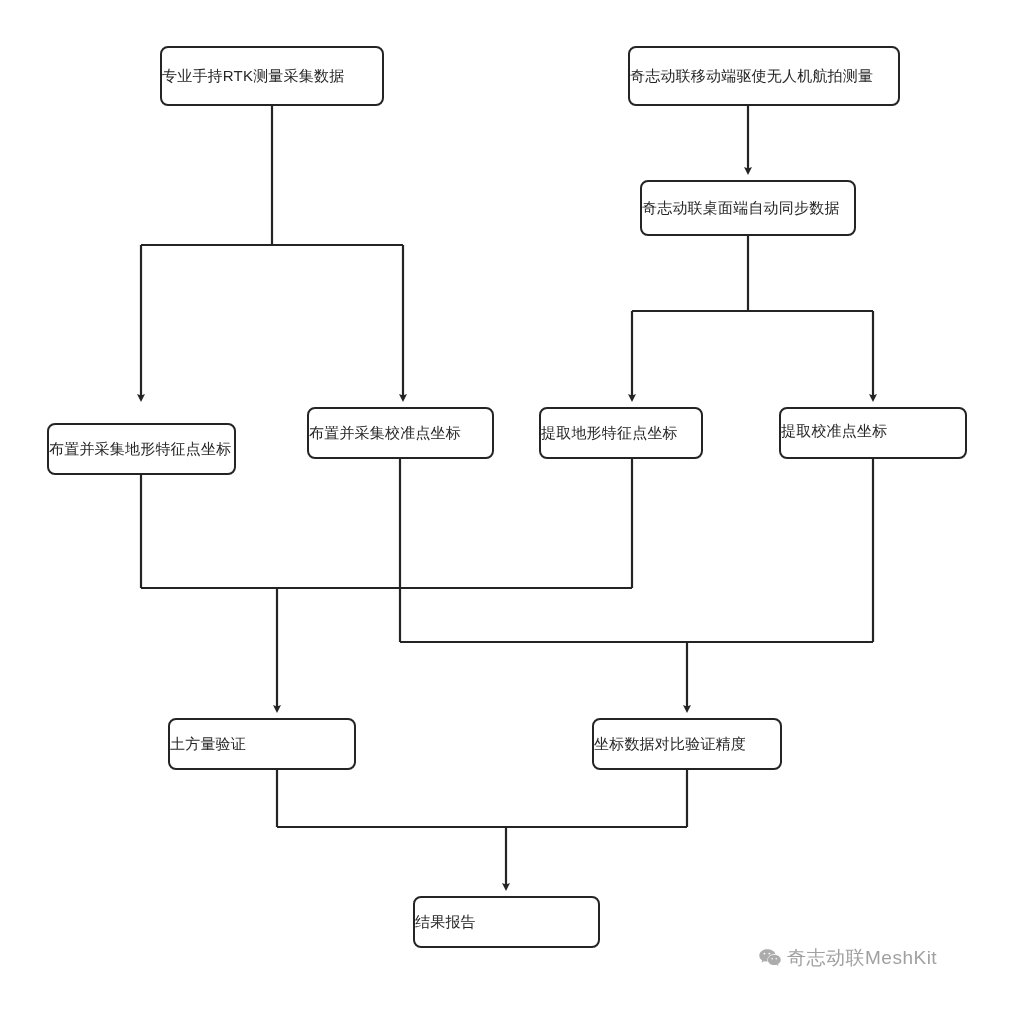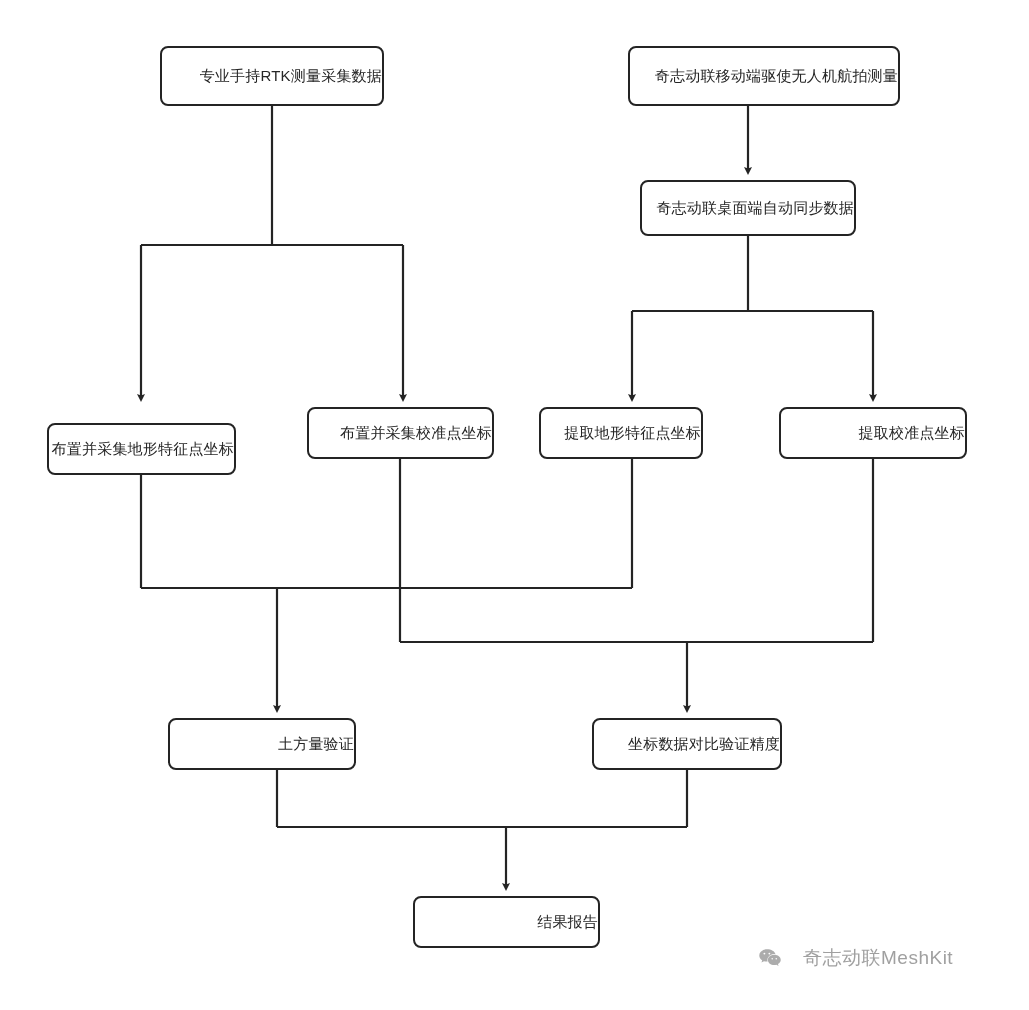"专业手持RTK测量采集数据" .node { justify-content: flex-end -> flex-start }
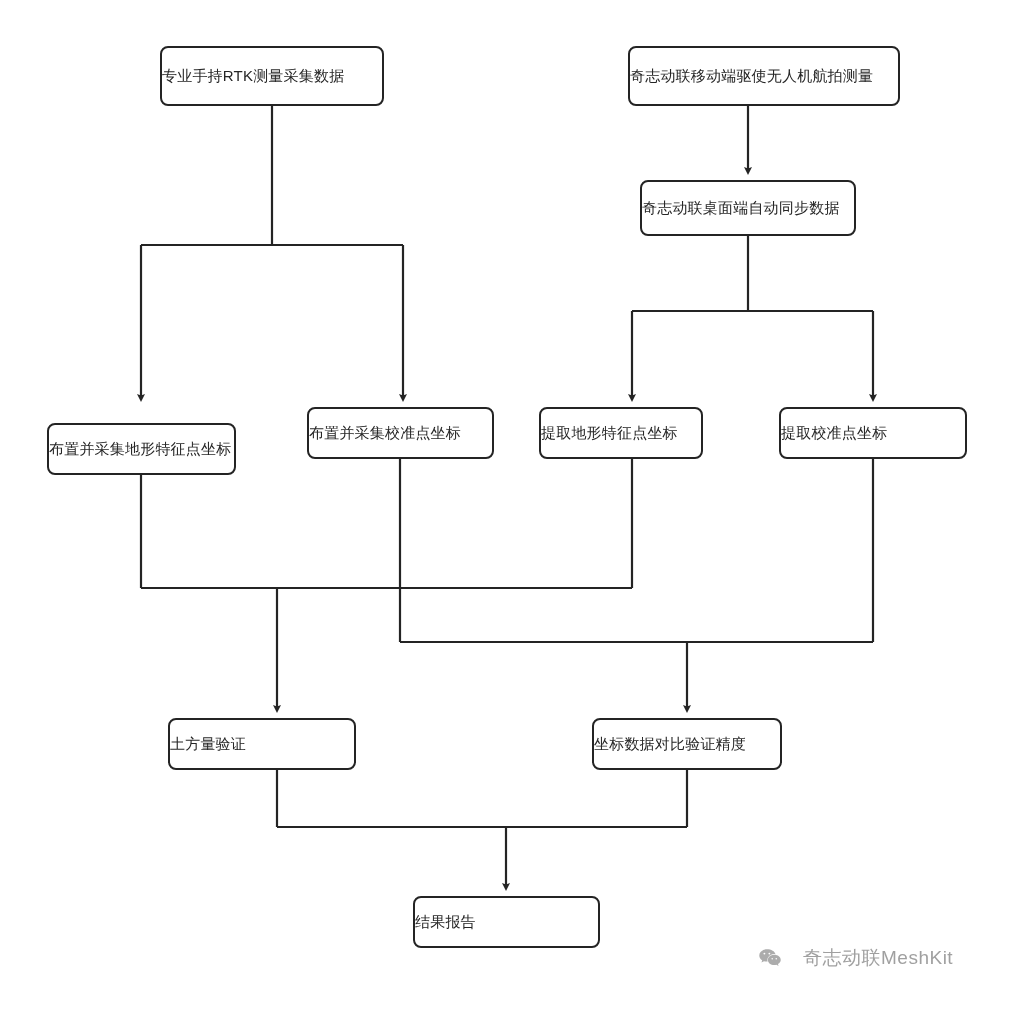"提取校准点坐标" div.node { font-family: none -> Liberation Mono, monospace }
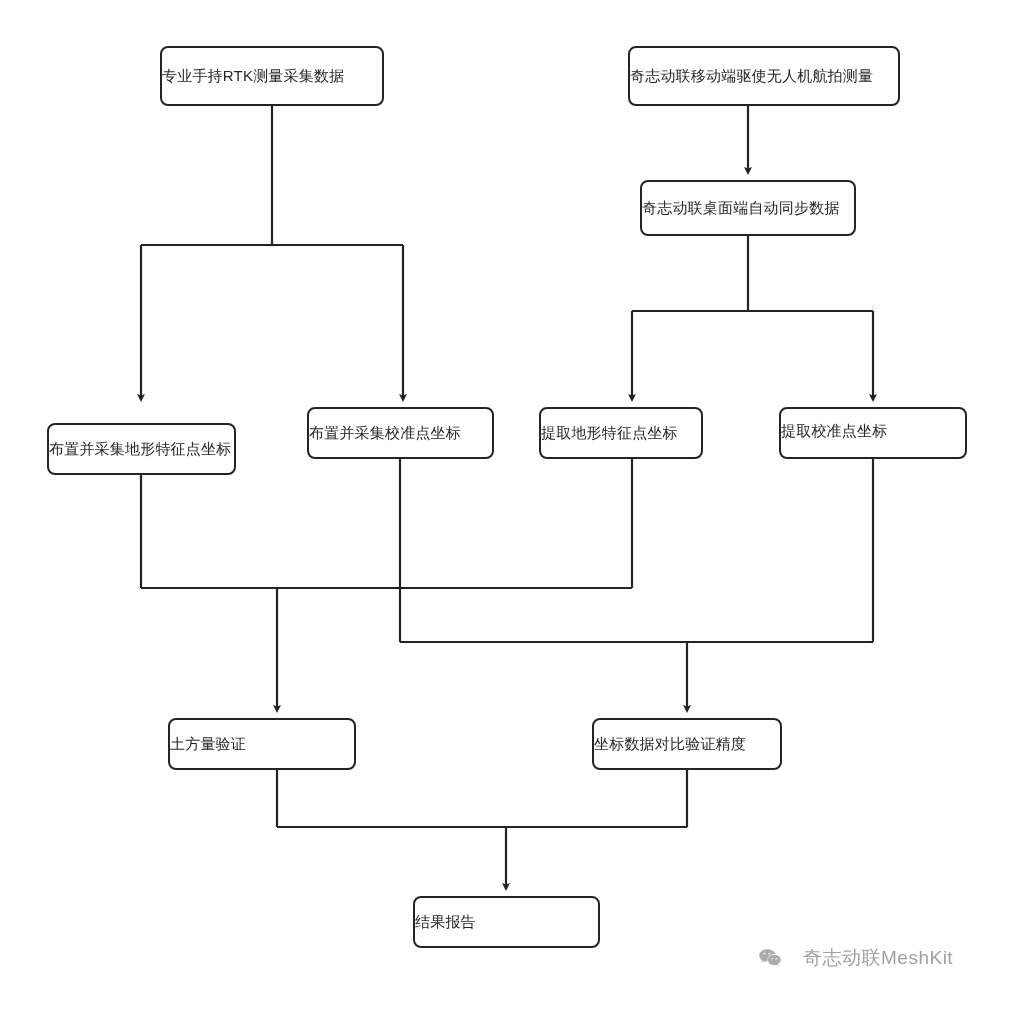"奇志动联MeshKit" #watermark { gap: 20px -> 4px }
